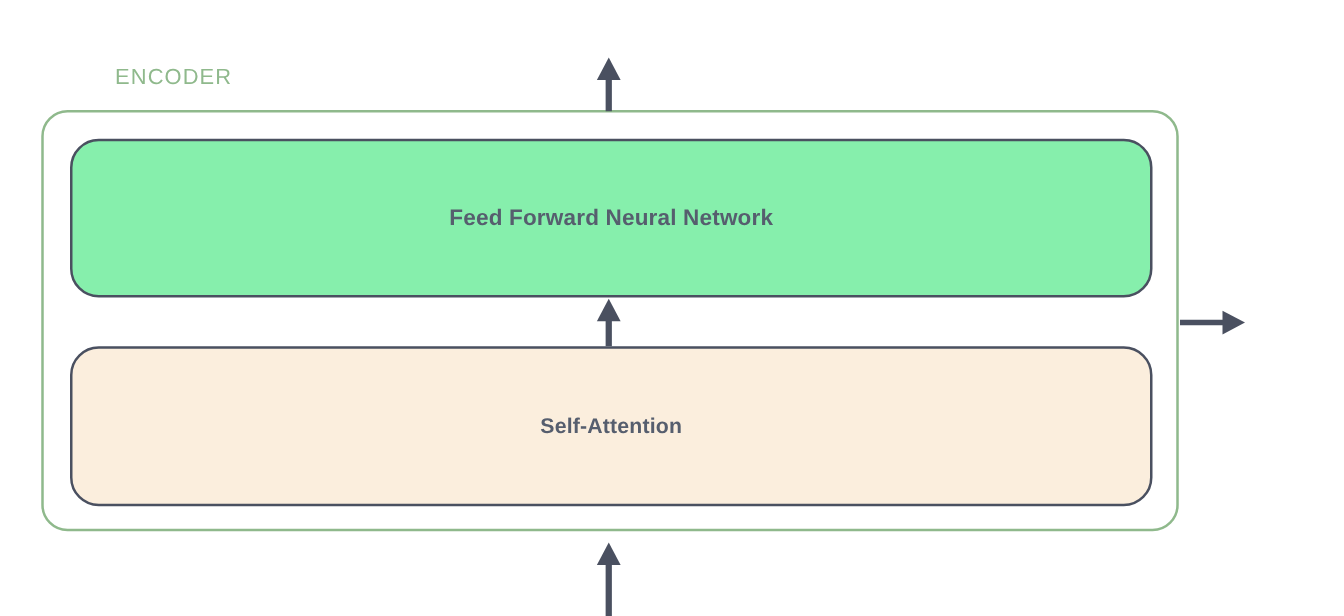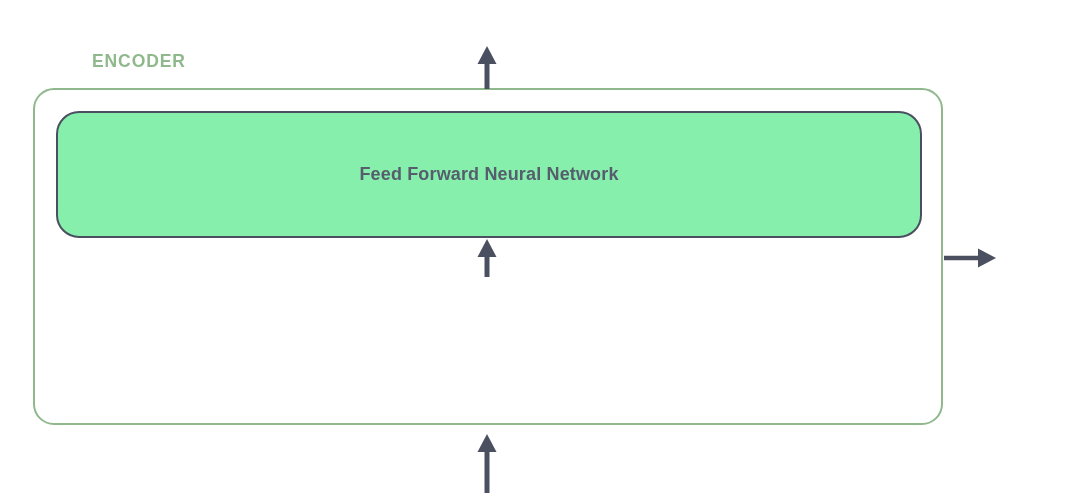"ENCODER" .encoder-label { font-weight: 700 -> 400 }
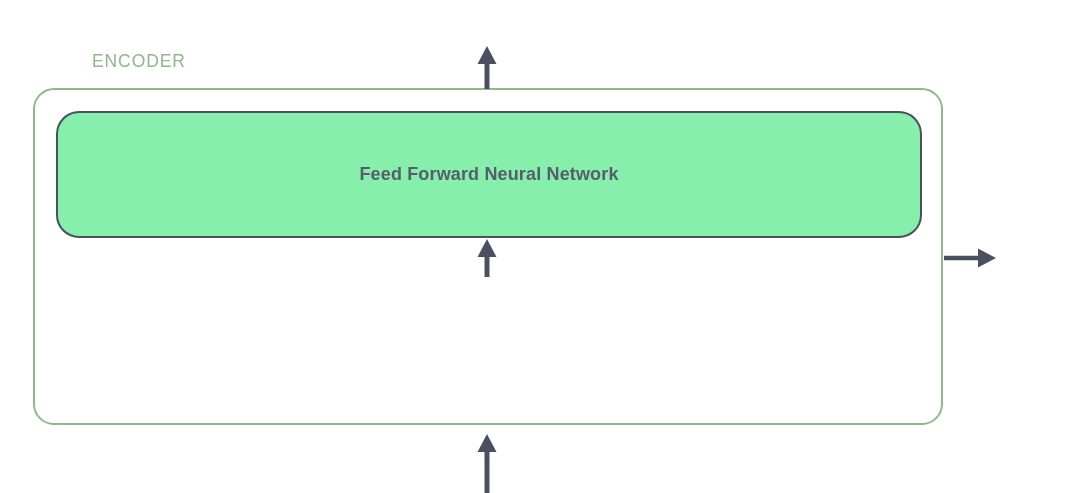"Self-Attention" div.sublayer { html: none -> <div> <span>Self-Attention</span> </div> }
